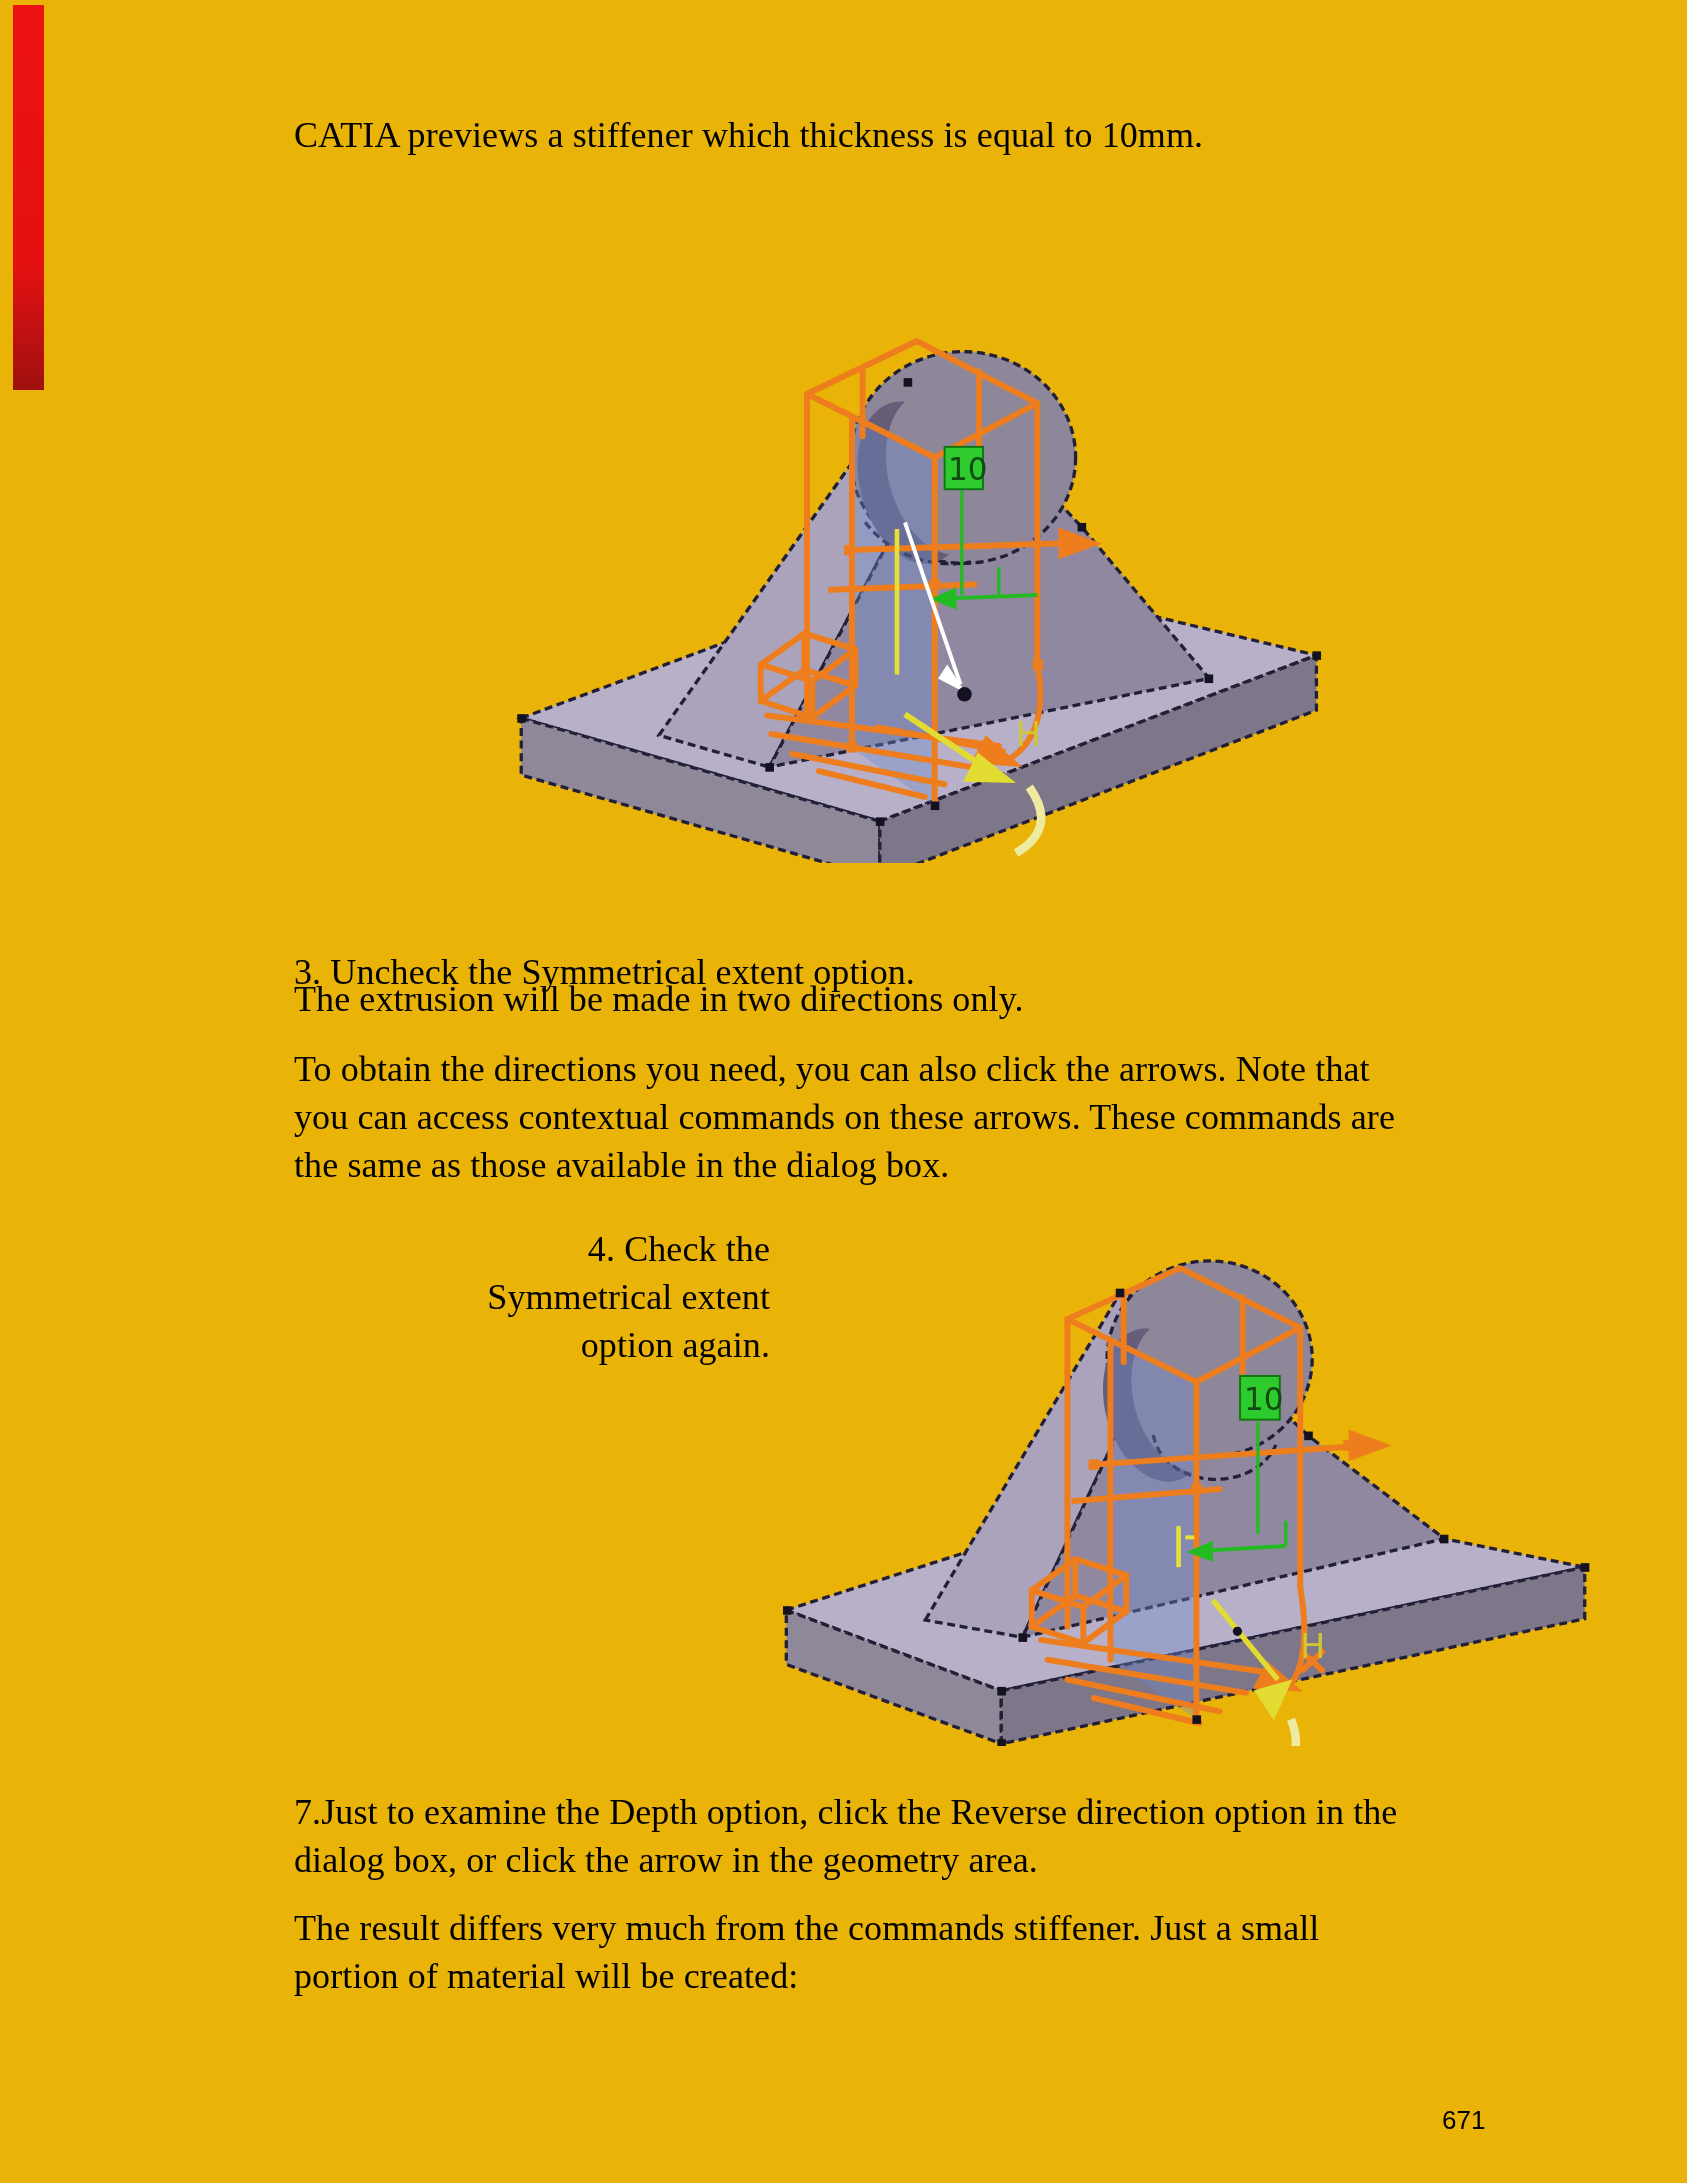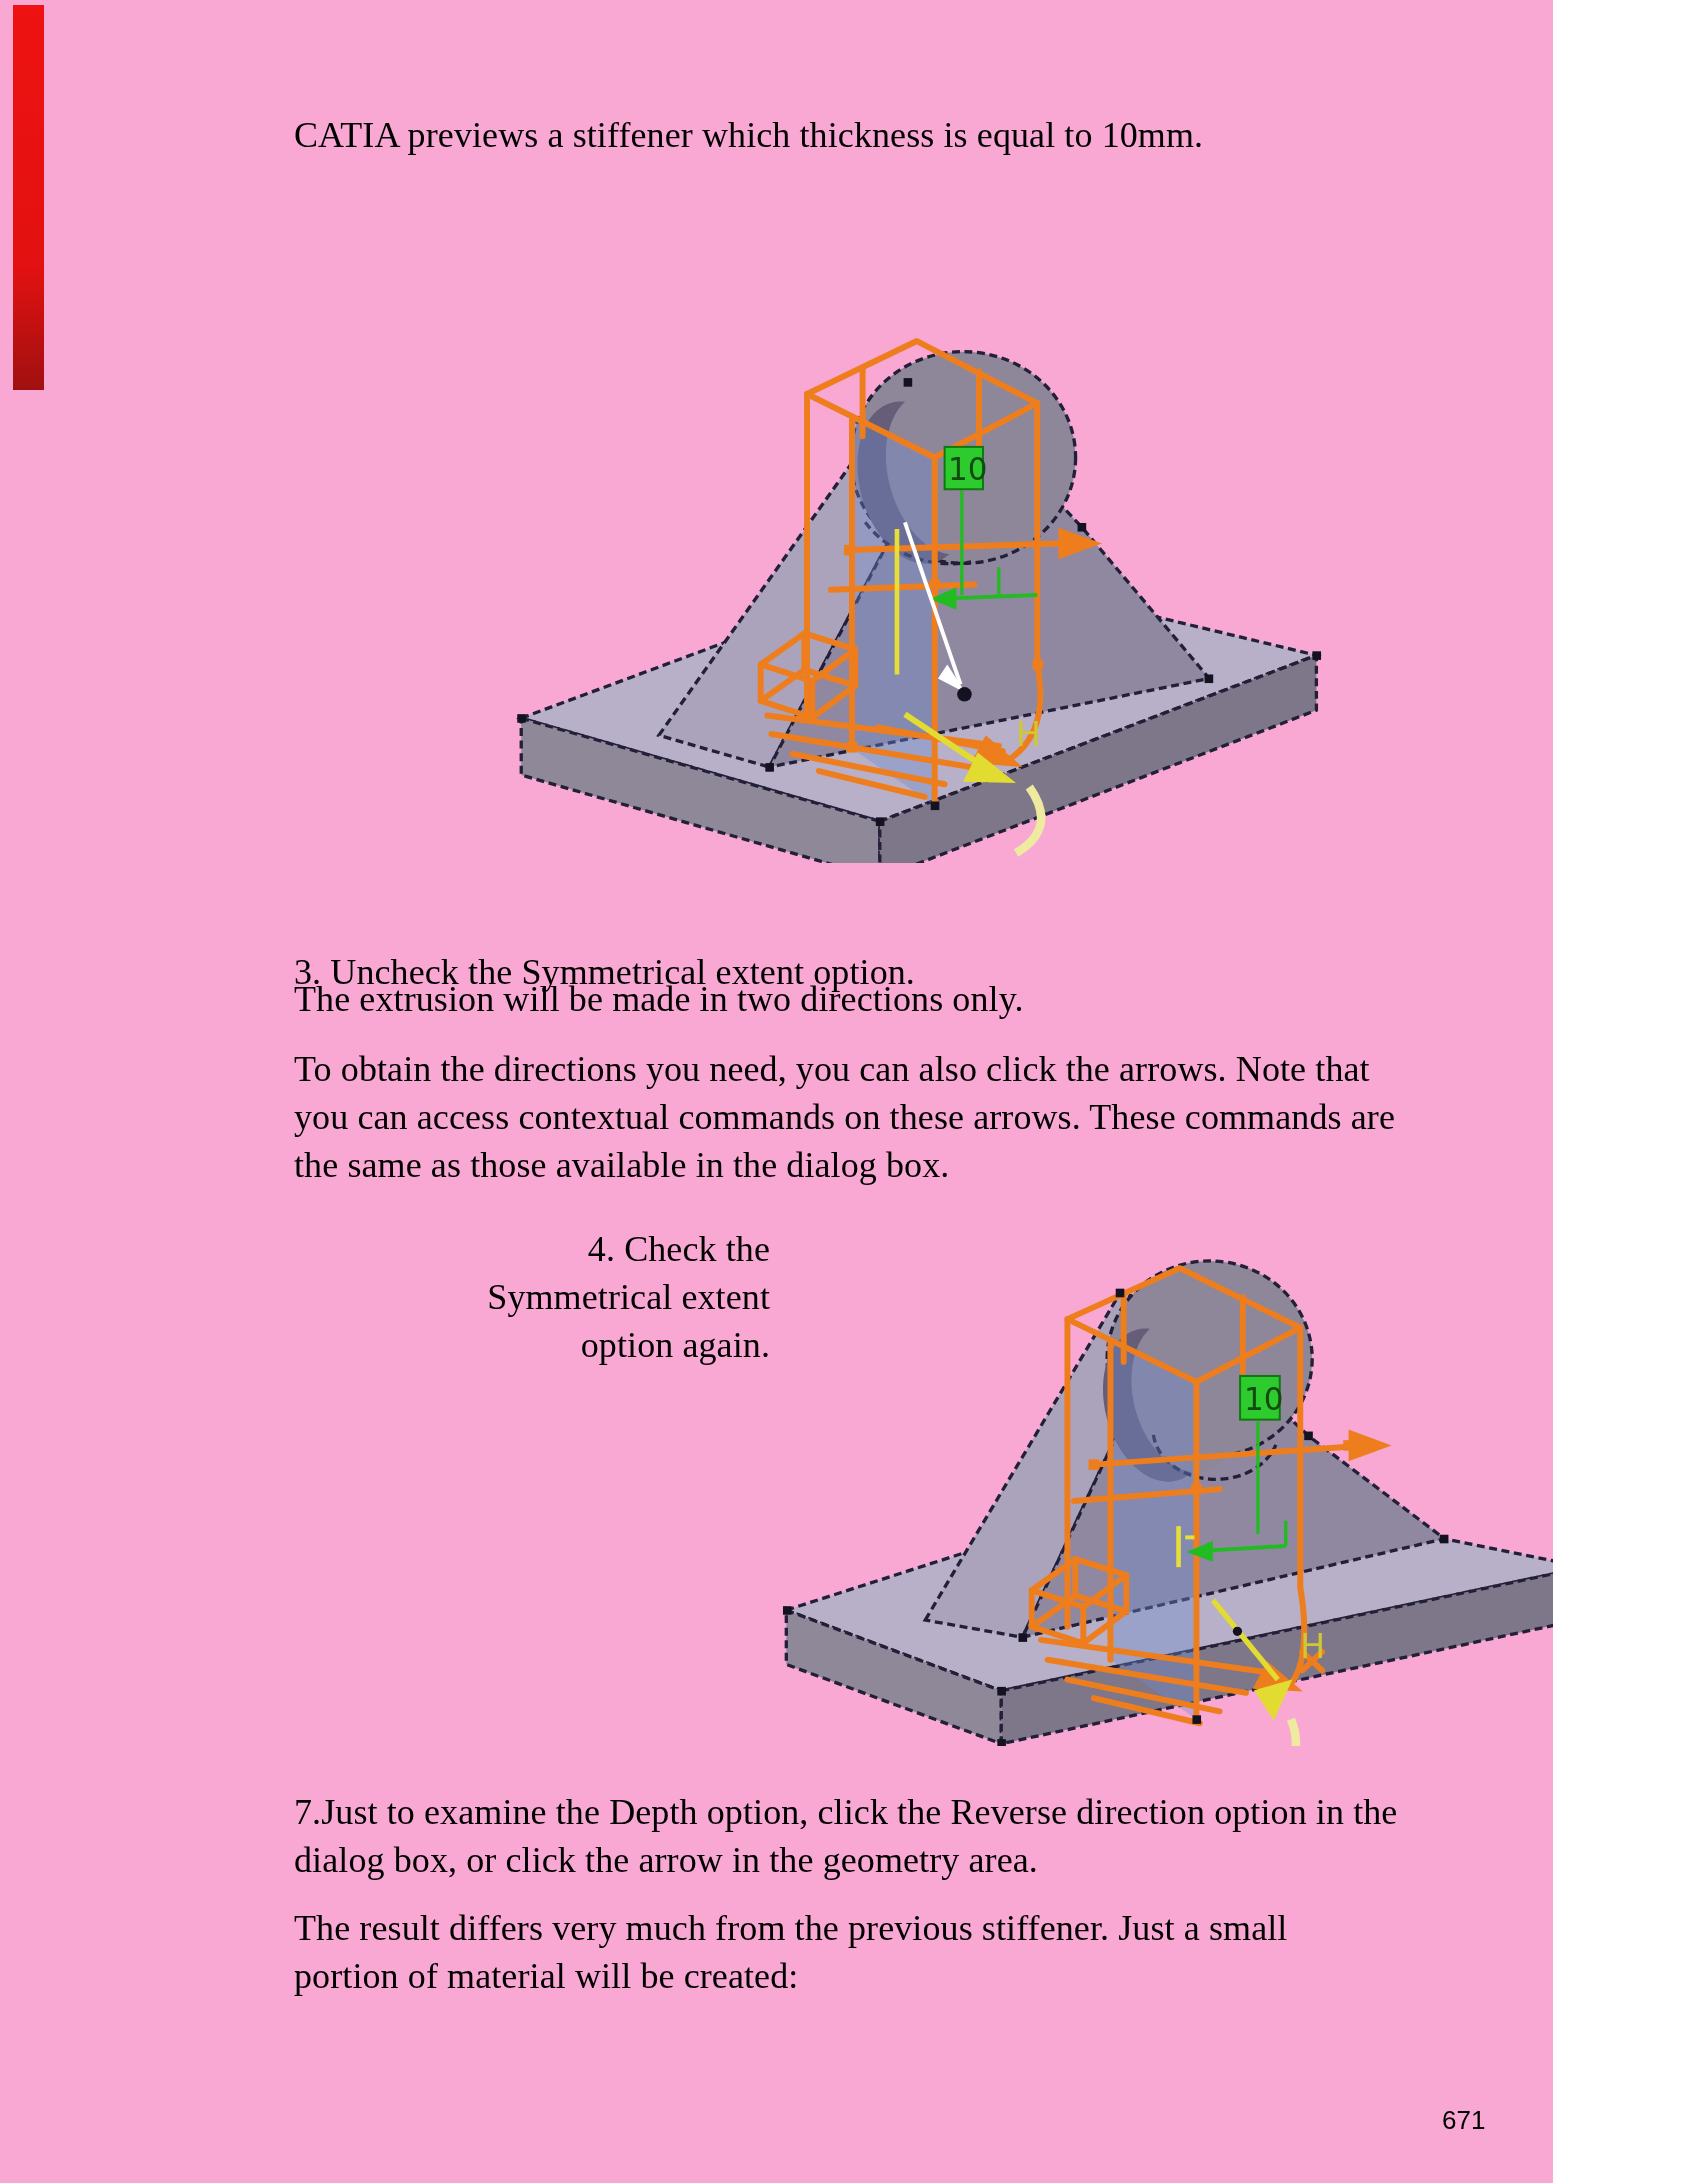"CATIA previews a stiffener which" .page { background: #f9a8d4 -> #eab308; width: 1553px -> 1687px }
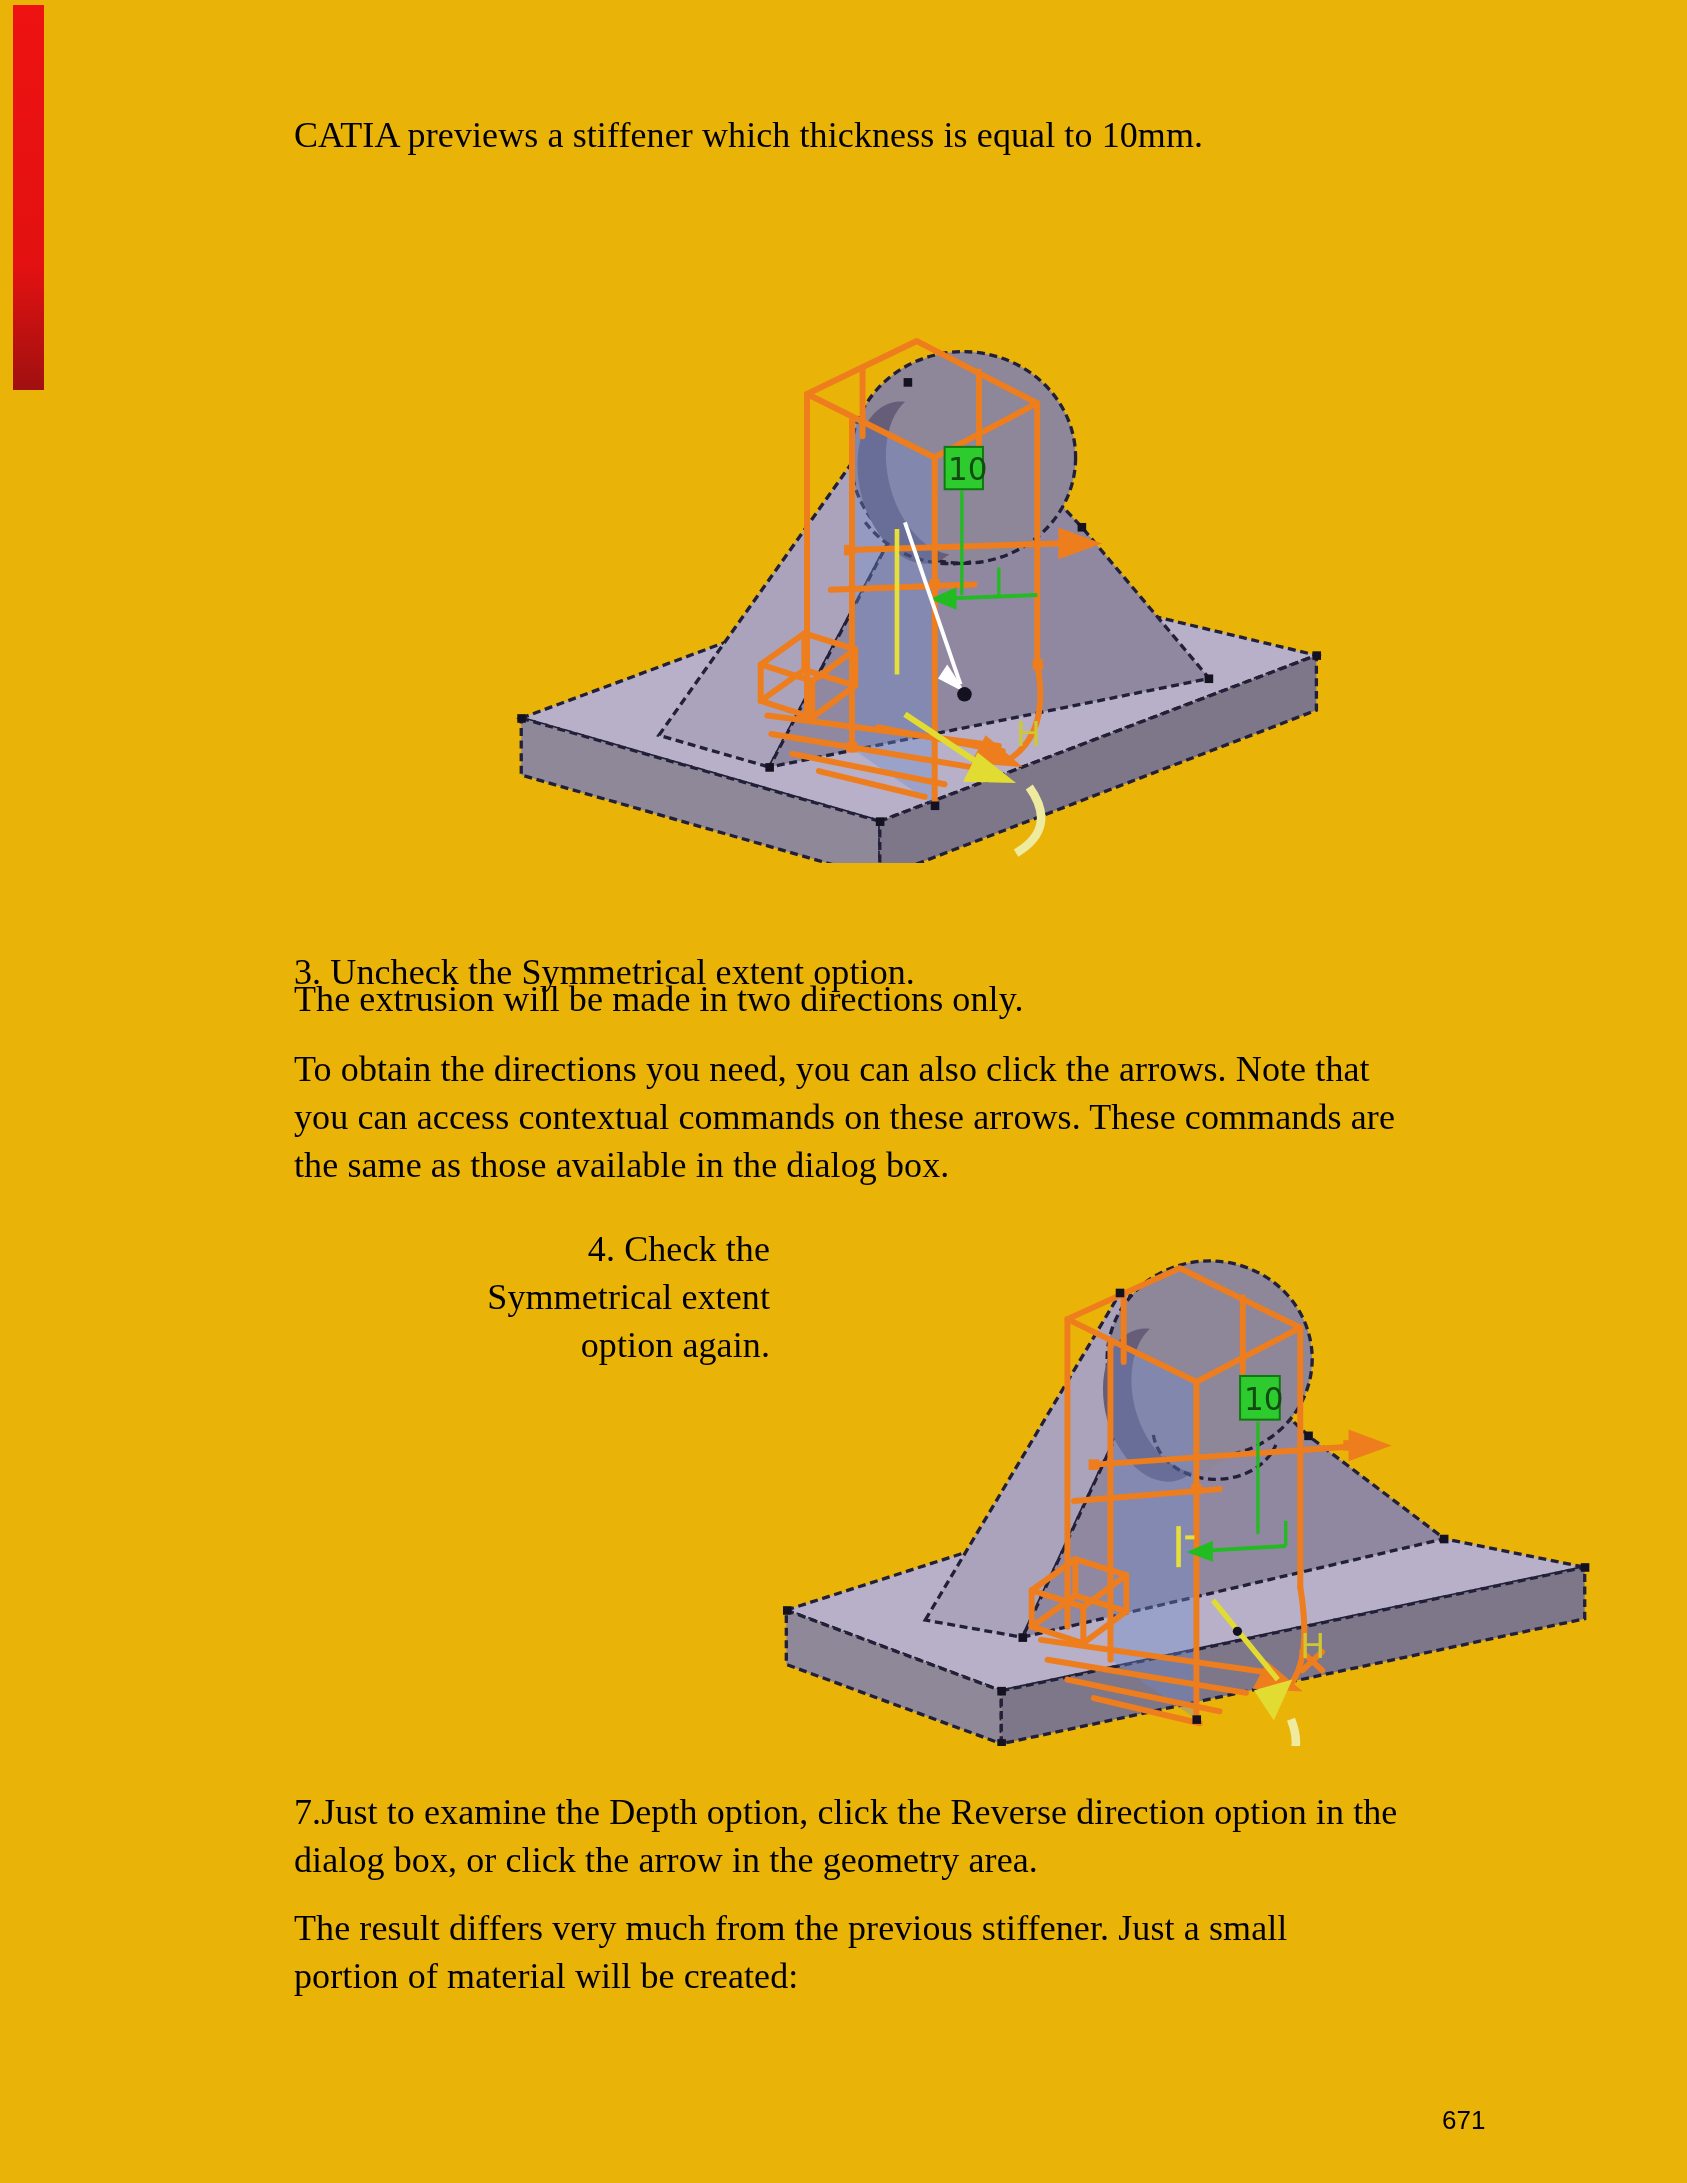"The result differs very much" div.para { text: previous -> commands }
